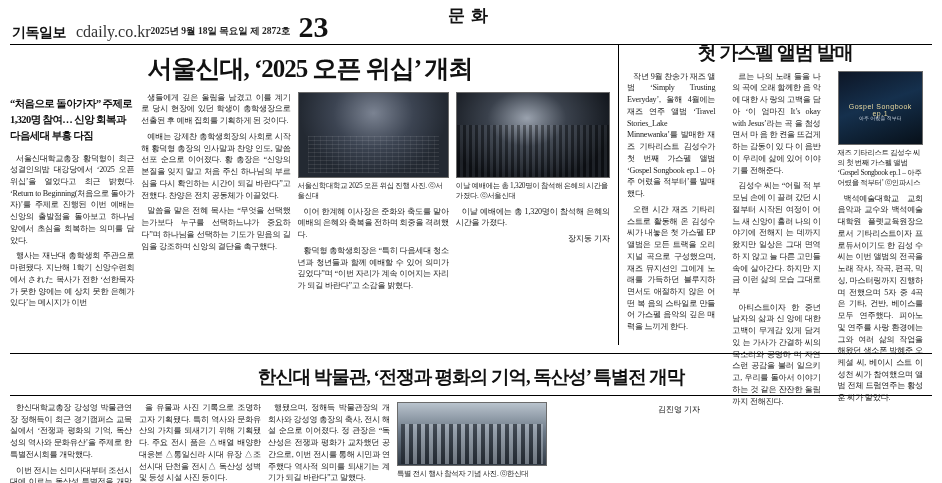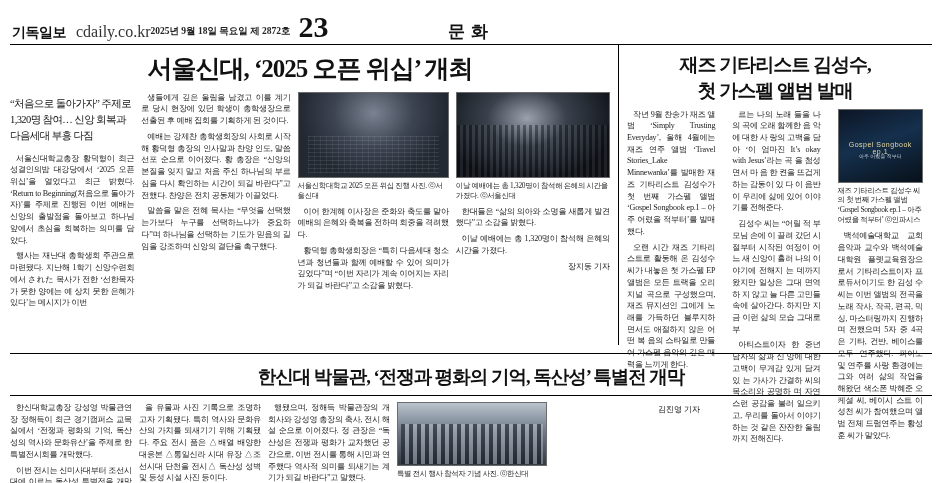"문화" .mh-center { top: 20px -> 4px }
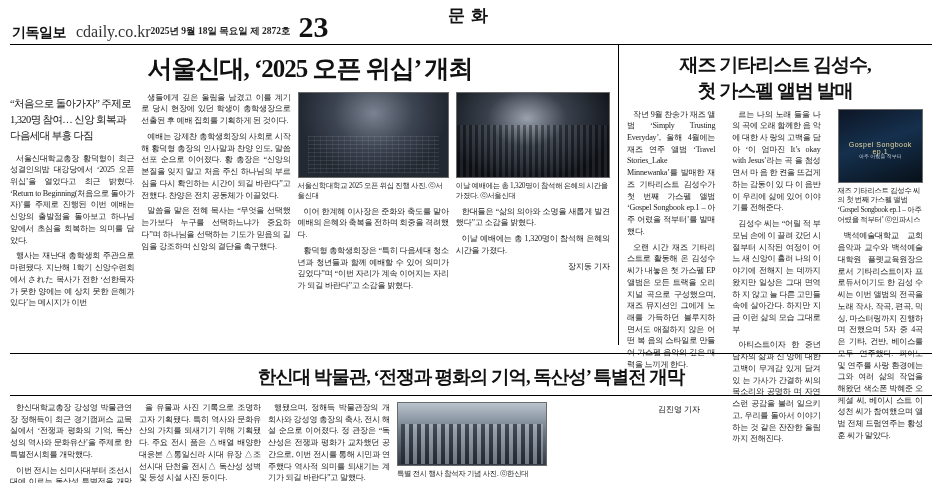"재즈 기타리스트 김성수," div.headline-sub { html: <div>재즈 기타리스트 김성수,</div> -> none }
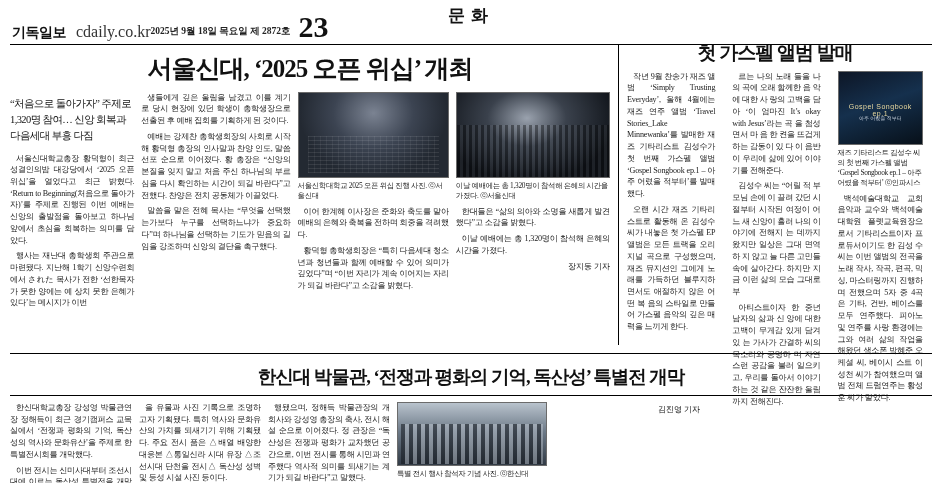"“처음으로 돌아가자” 주제로 1,320명 참여…" .lead { font-weight: normal -> bold }
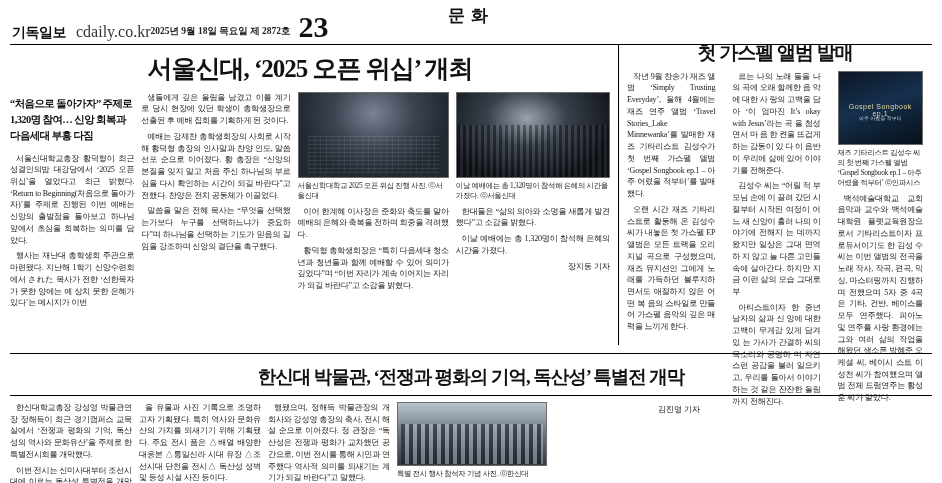"한대들은 “삶의 의아와 소명을 새롭게" p { html: <p>한대들은 “삶의 의아와 소명을 새롭게 발견했다”고 소감을 밝혔다.</p> -> none }
